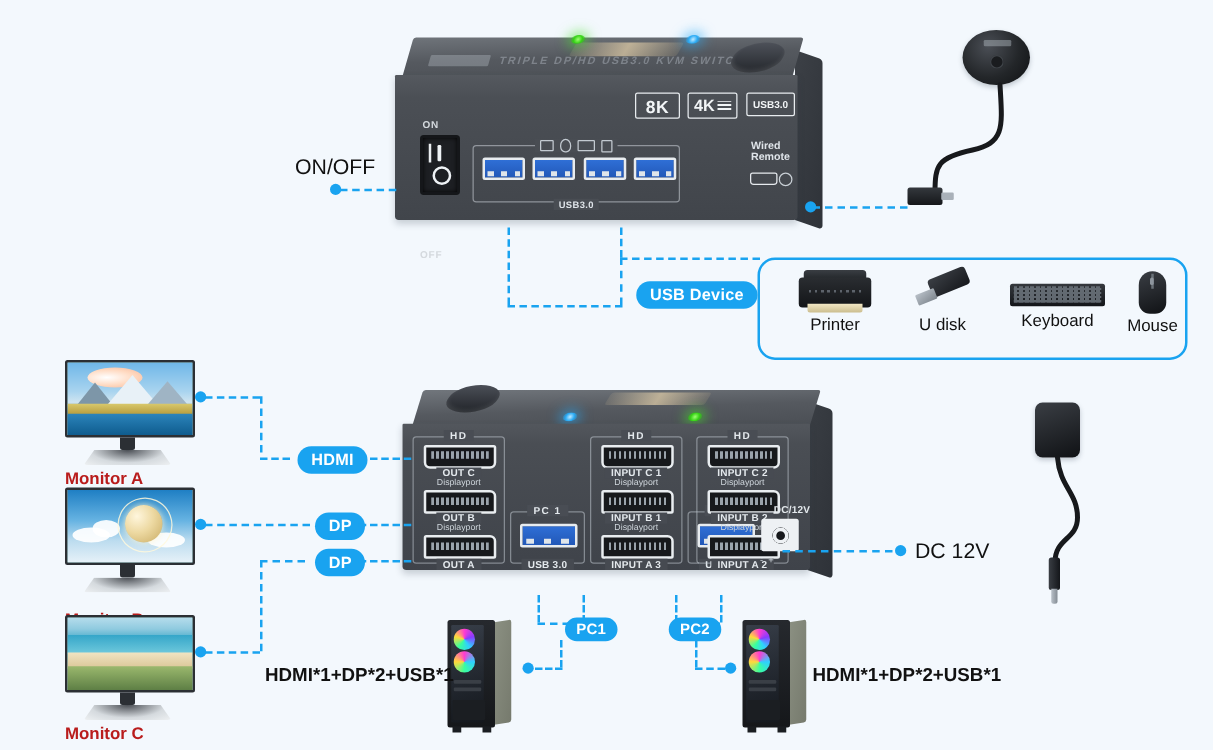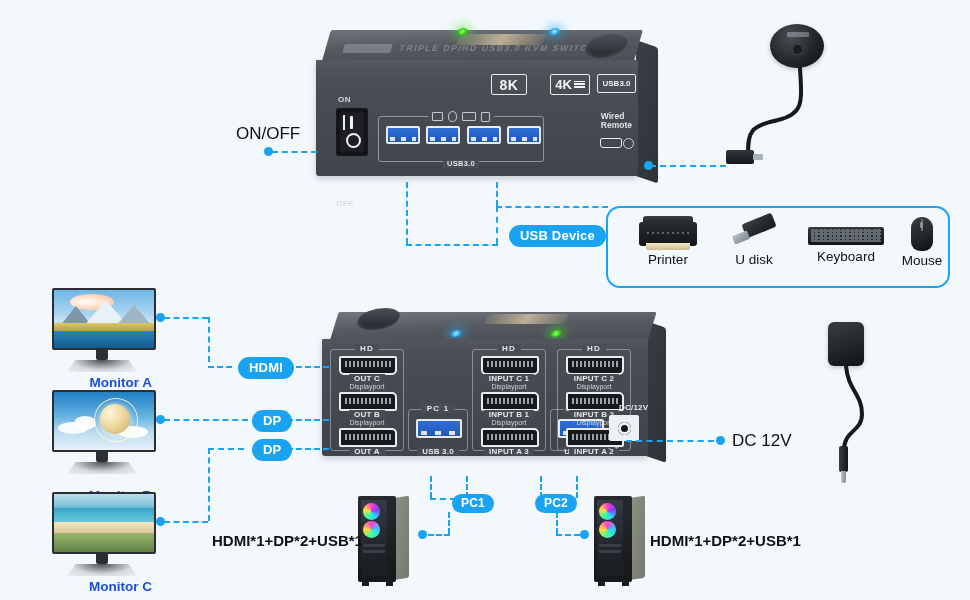"8K" div.badge { left: 175px -> 192px }
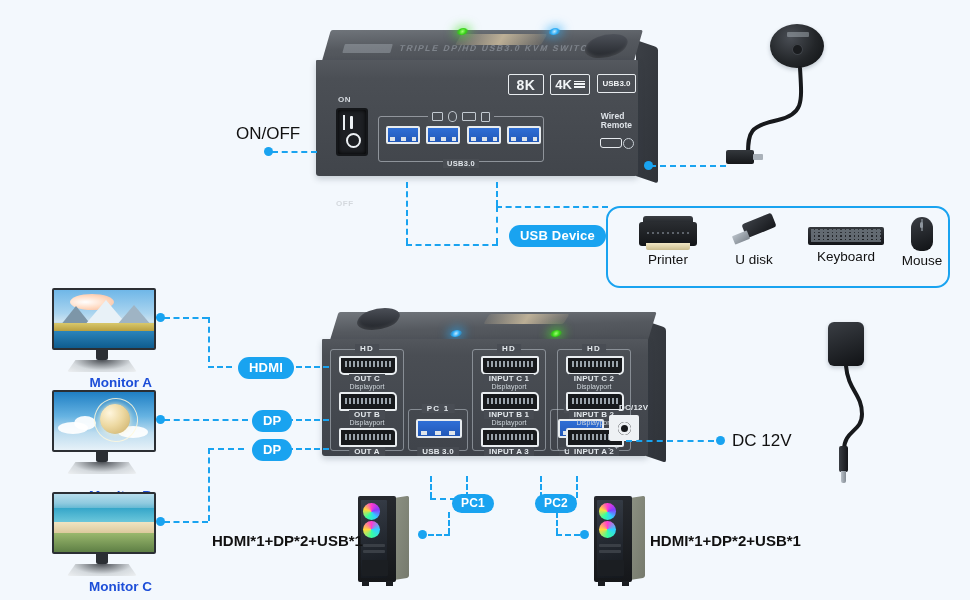"Monitor A" .capt { color: #1d4ed8 -> #b91c1c; text-align: right -> left }
